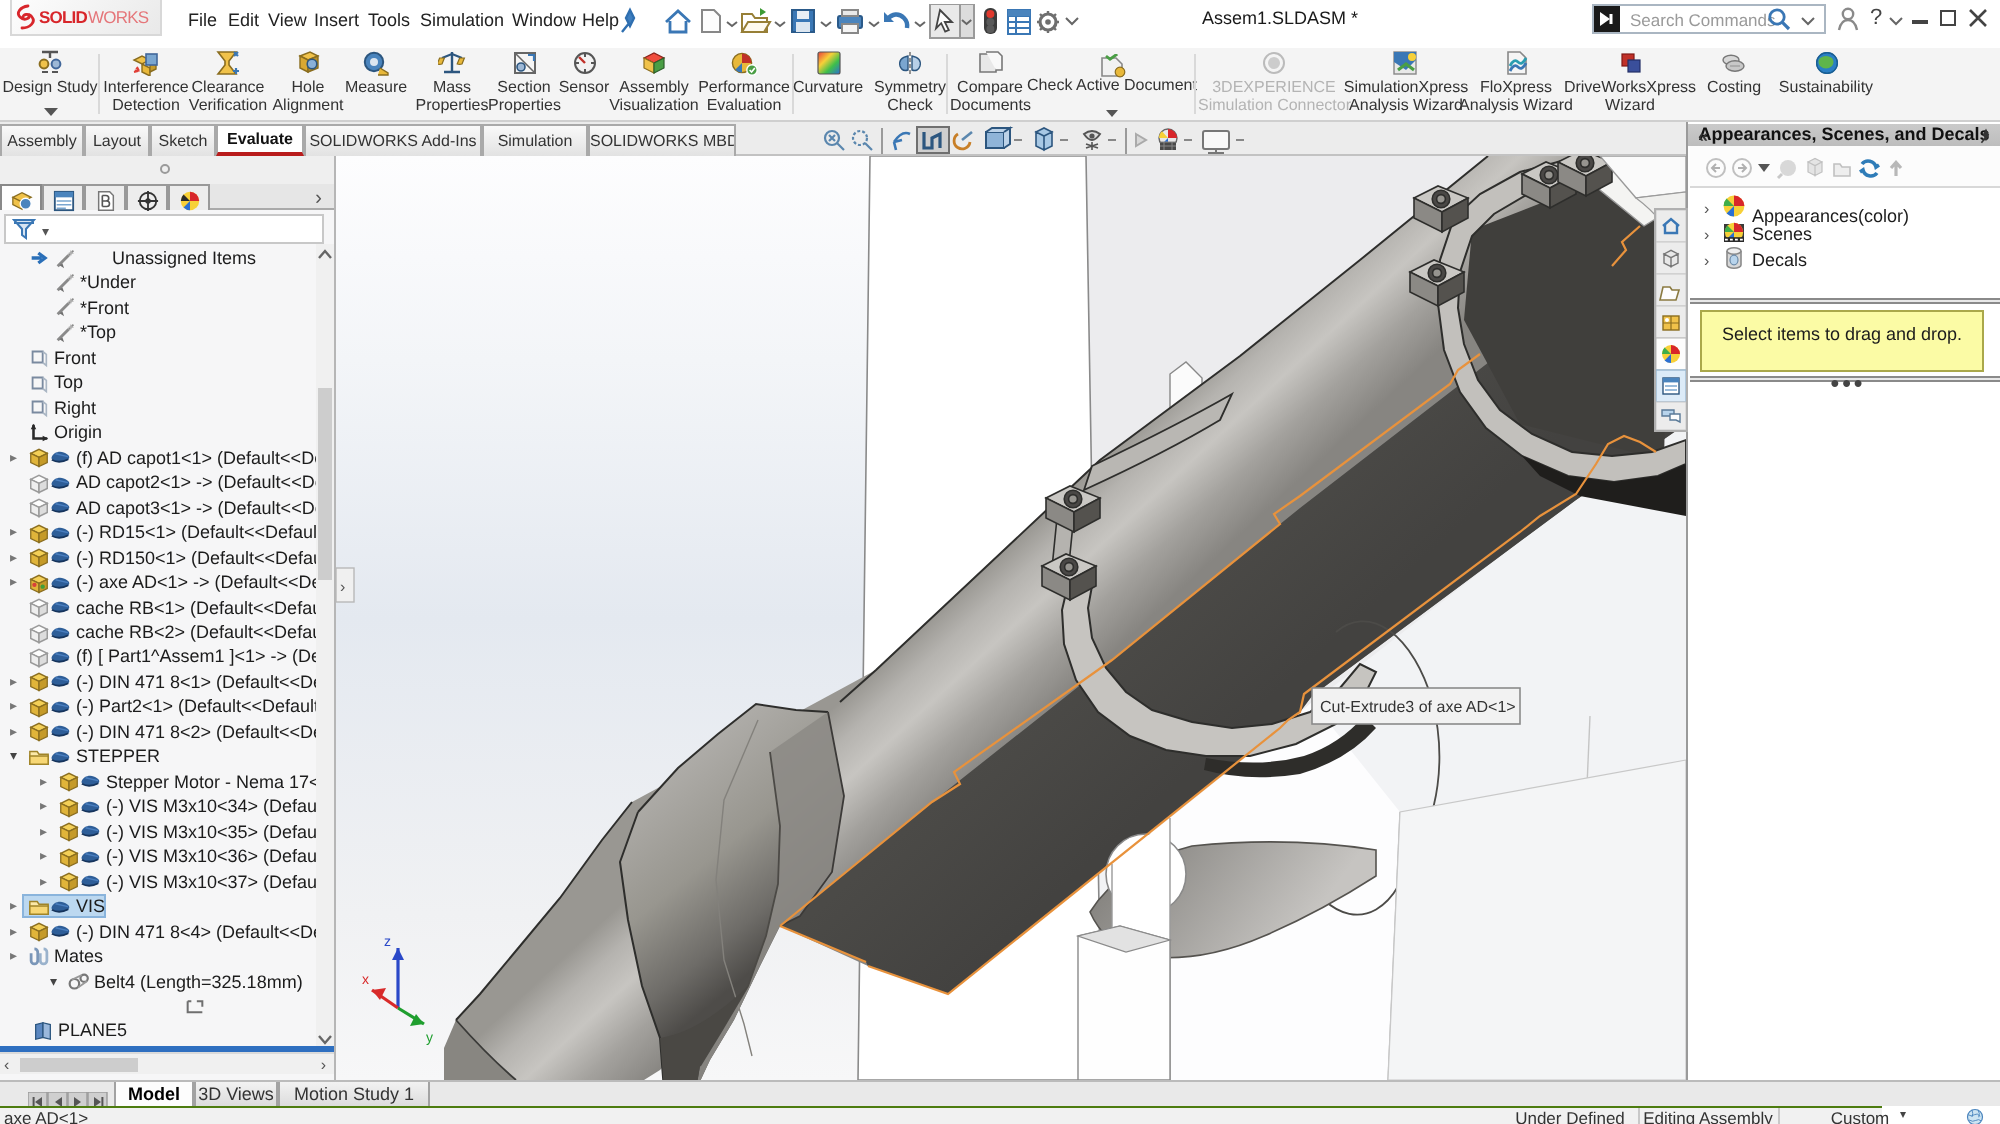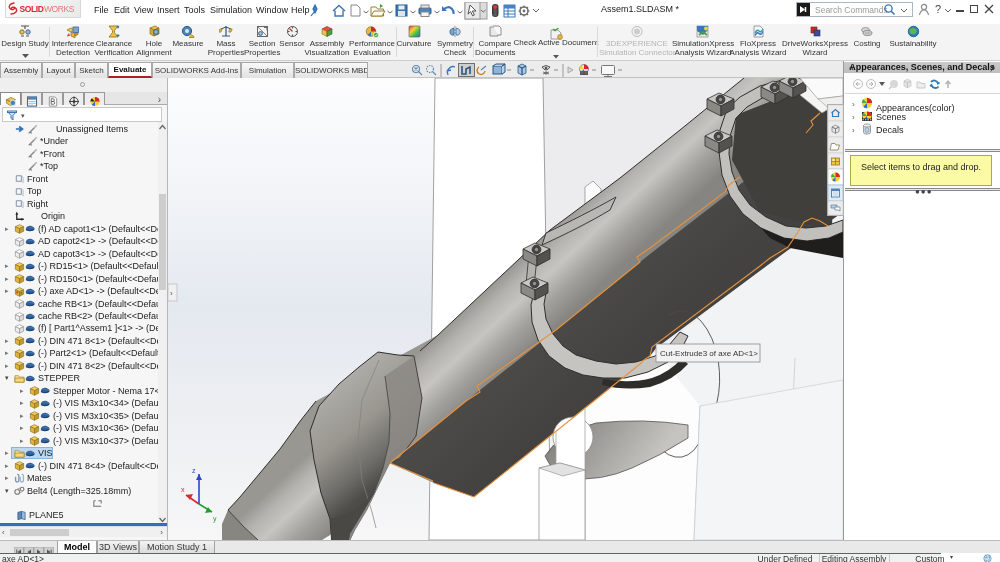"Origin" span { margin-left: 16px -> 2px }
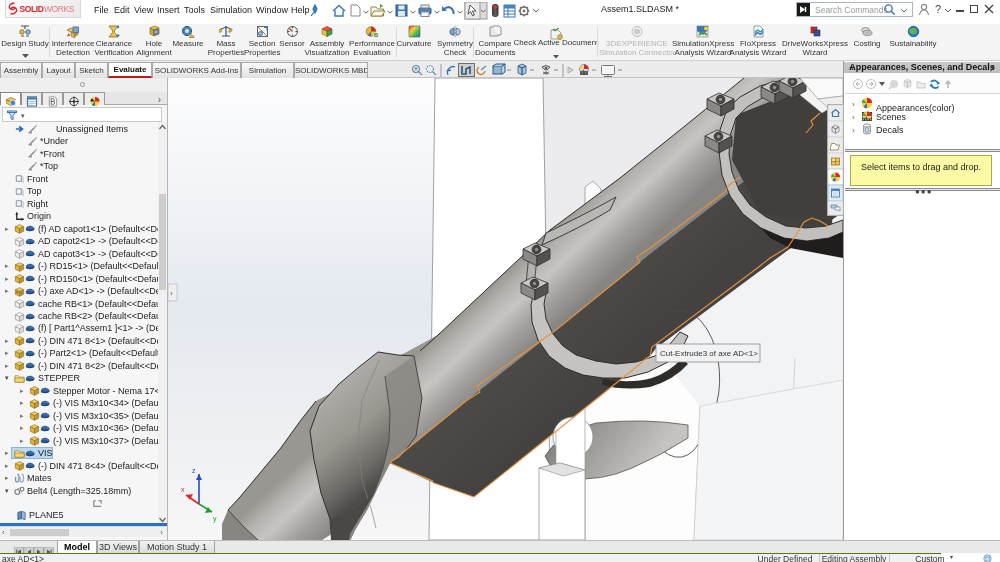"Belt4 (Length=325.18mm)" div.trow { padding-left: none -> 20px }
